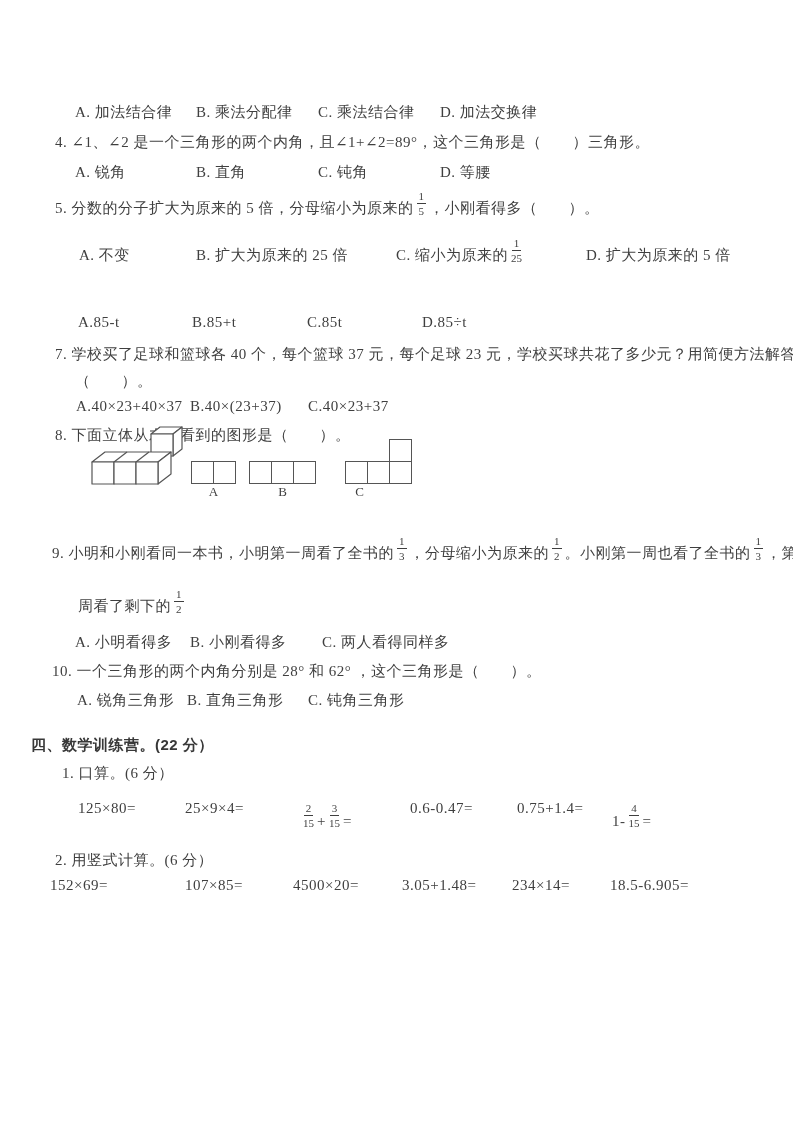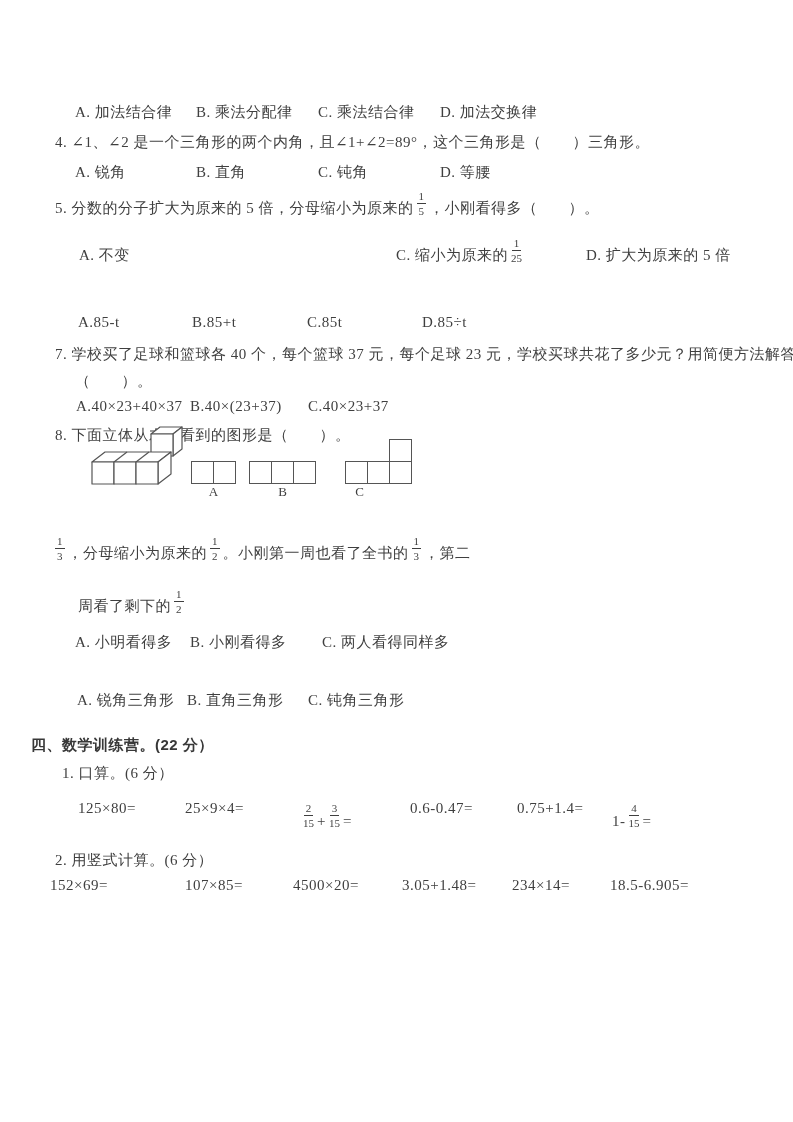"B. 扩大为原来的 25 倍" div.fline { html: none -> <div> <span>B. 扩大为原来的 25 倍</span> </div> }
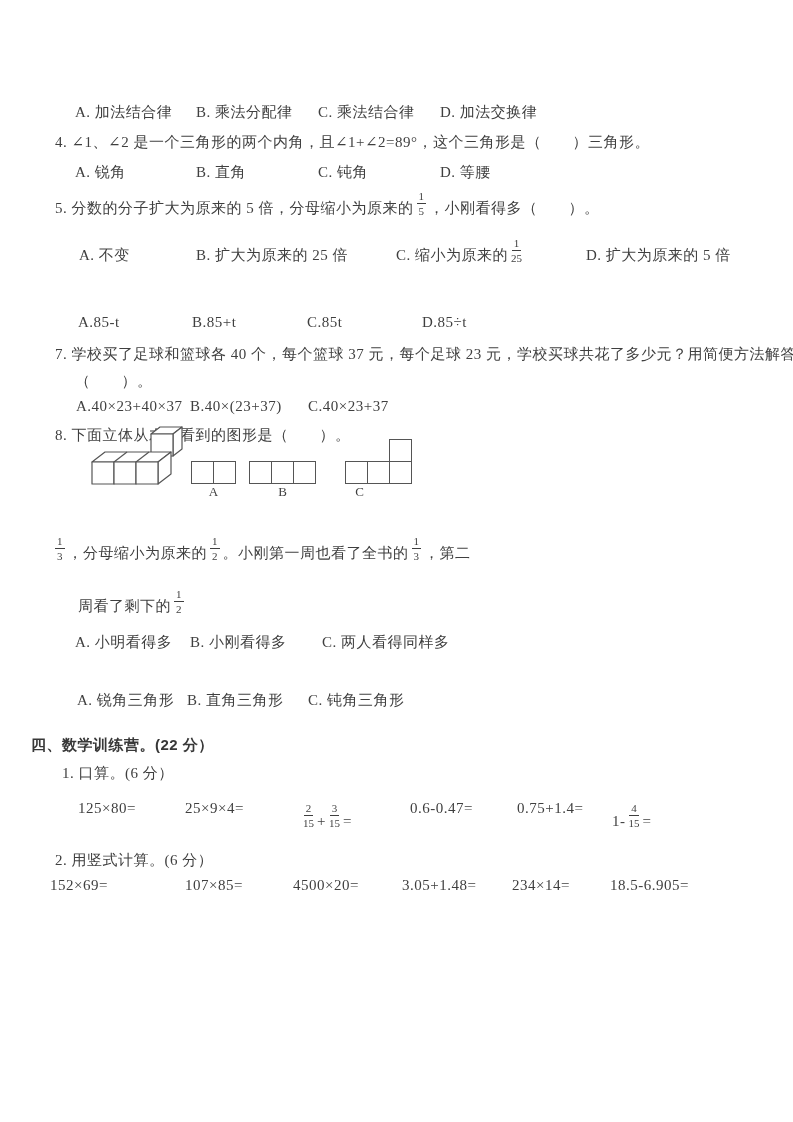"9. 小明和小刚看同一本书，小明第一周看了全书的" span { html: none -> <span>9. 小明和小刚看同一本书，小明第一周看了全书的</span> }
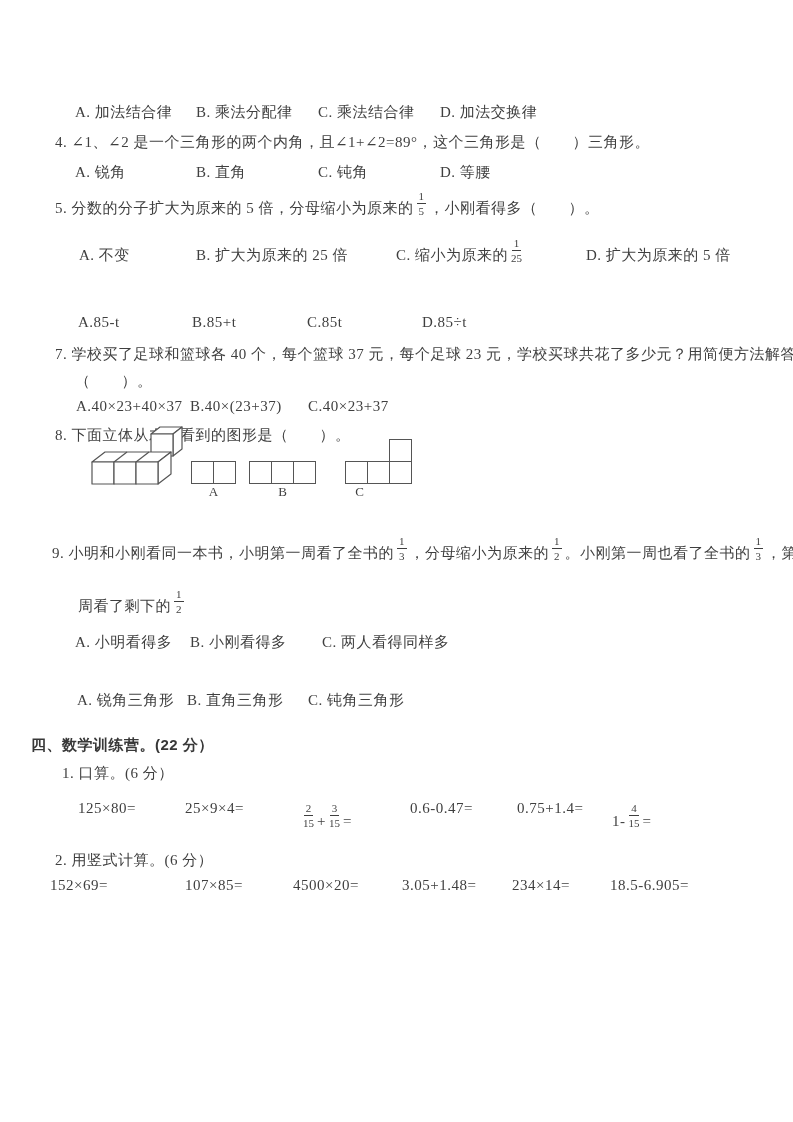"10. 一个三角形的两个内角分别是 28° 和 62°" div.pos { html: none -> <div>10. 一个三角形的两个内角分别是 28° 和 62° ，这个三角形是（ ）。</div> }
